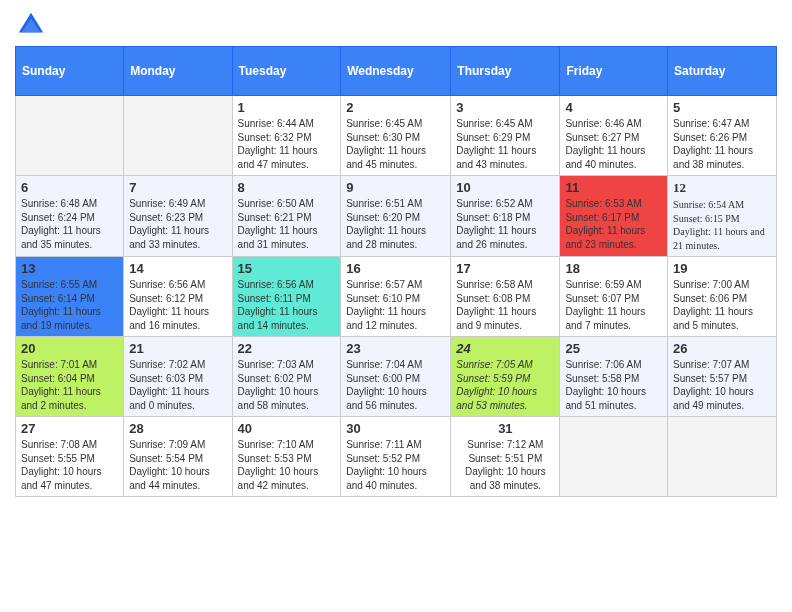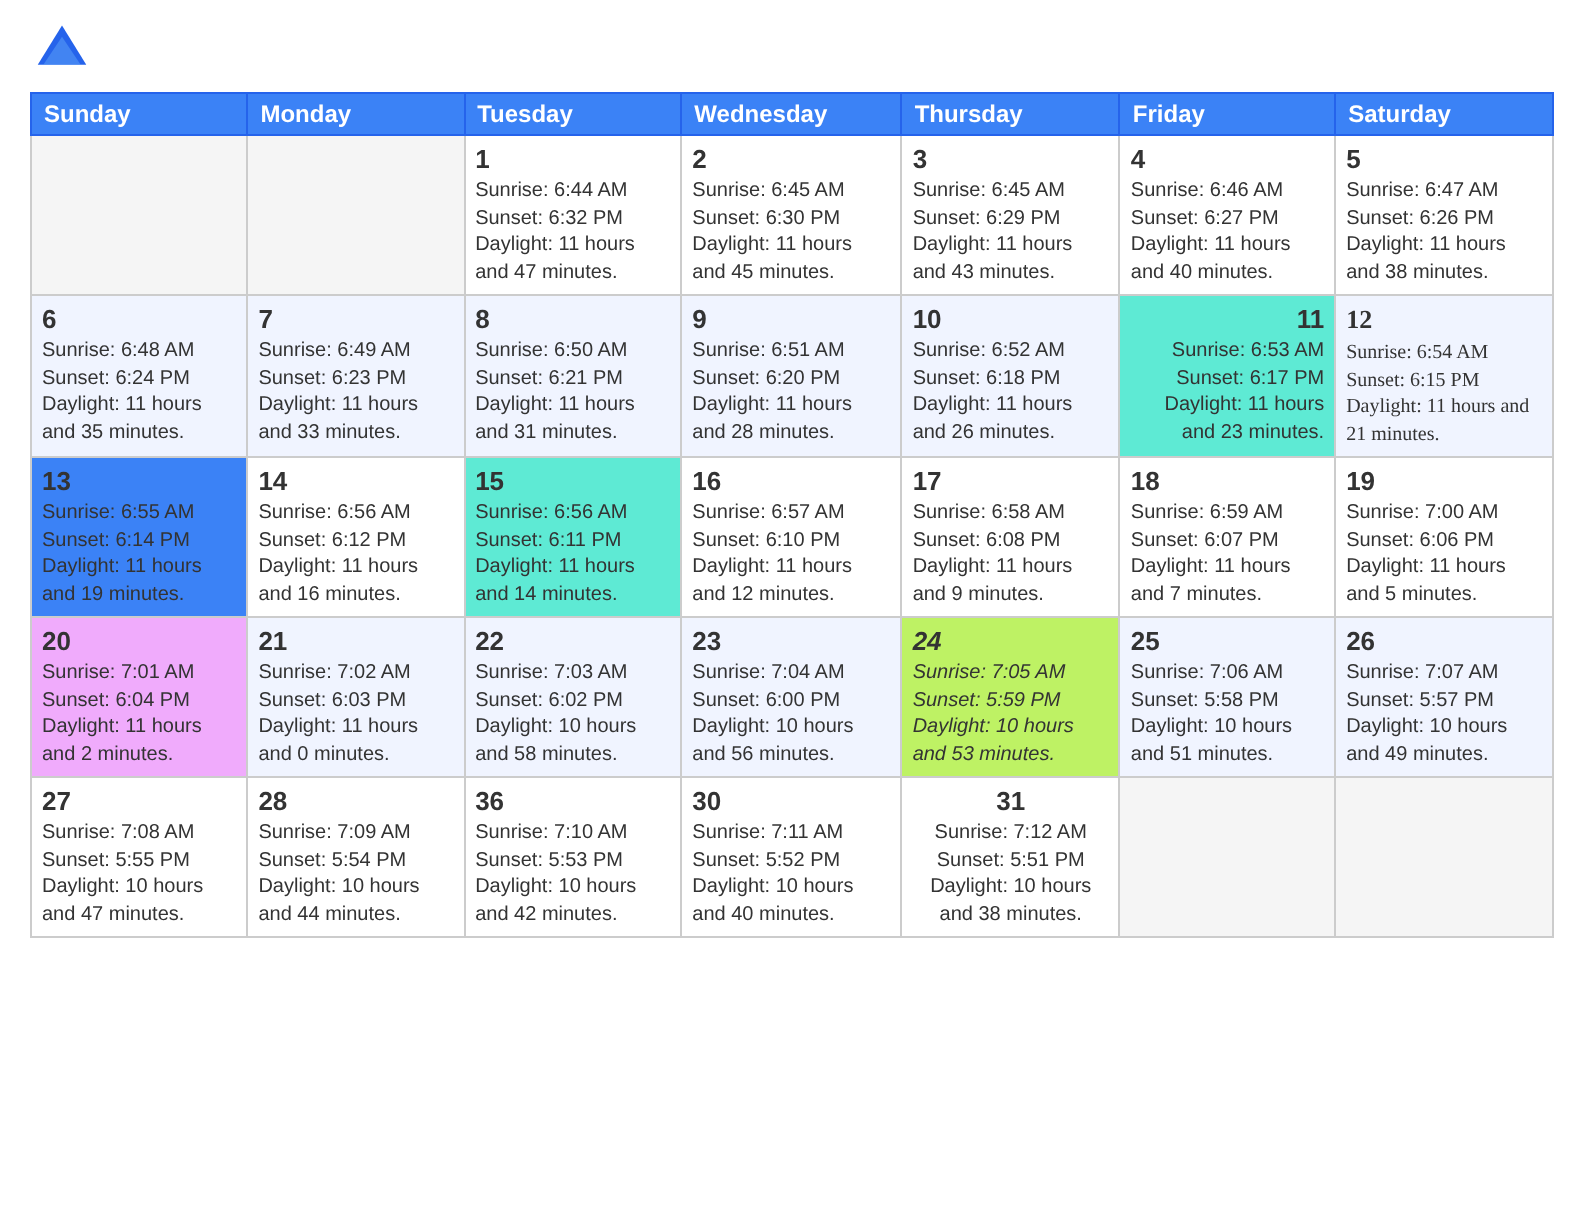"Sunday" .calendar th { padding: 3px 6px -> 17px 6px }
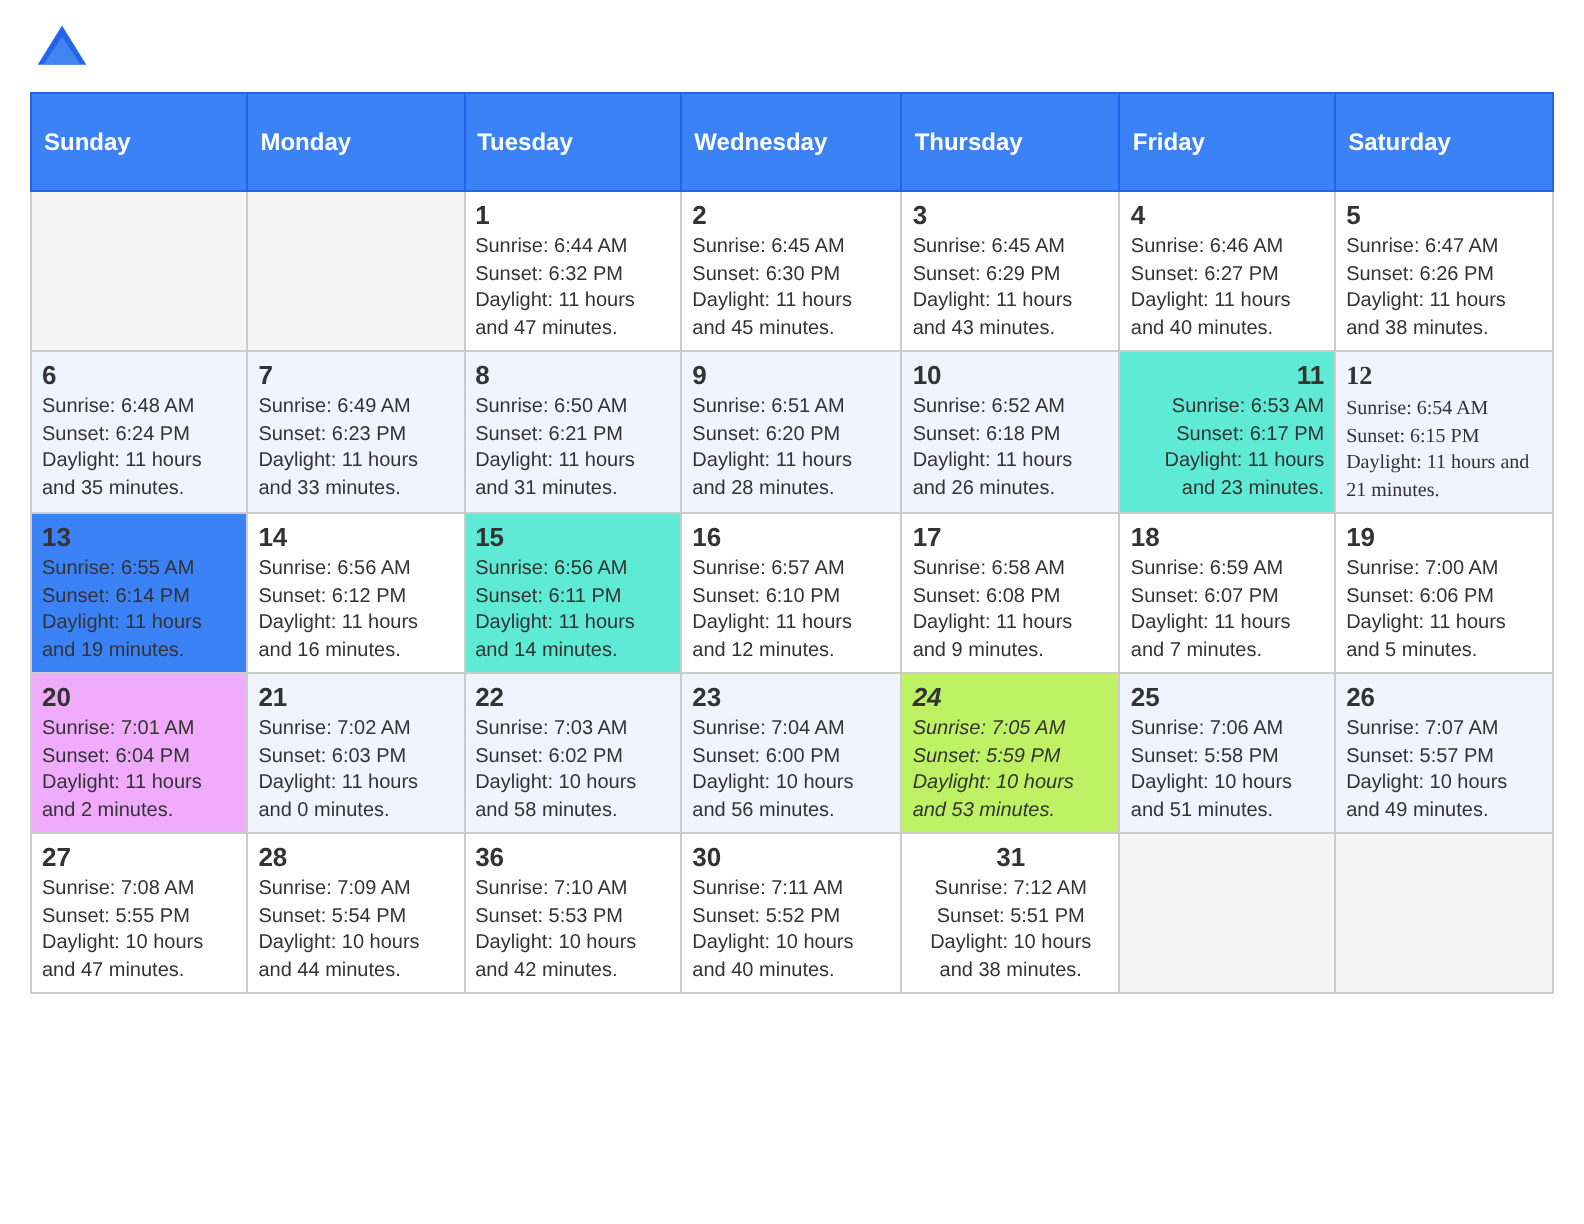"11" td { background: #5eead4 -> #ef4444; text-align: right -> none }
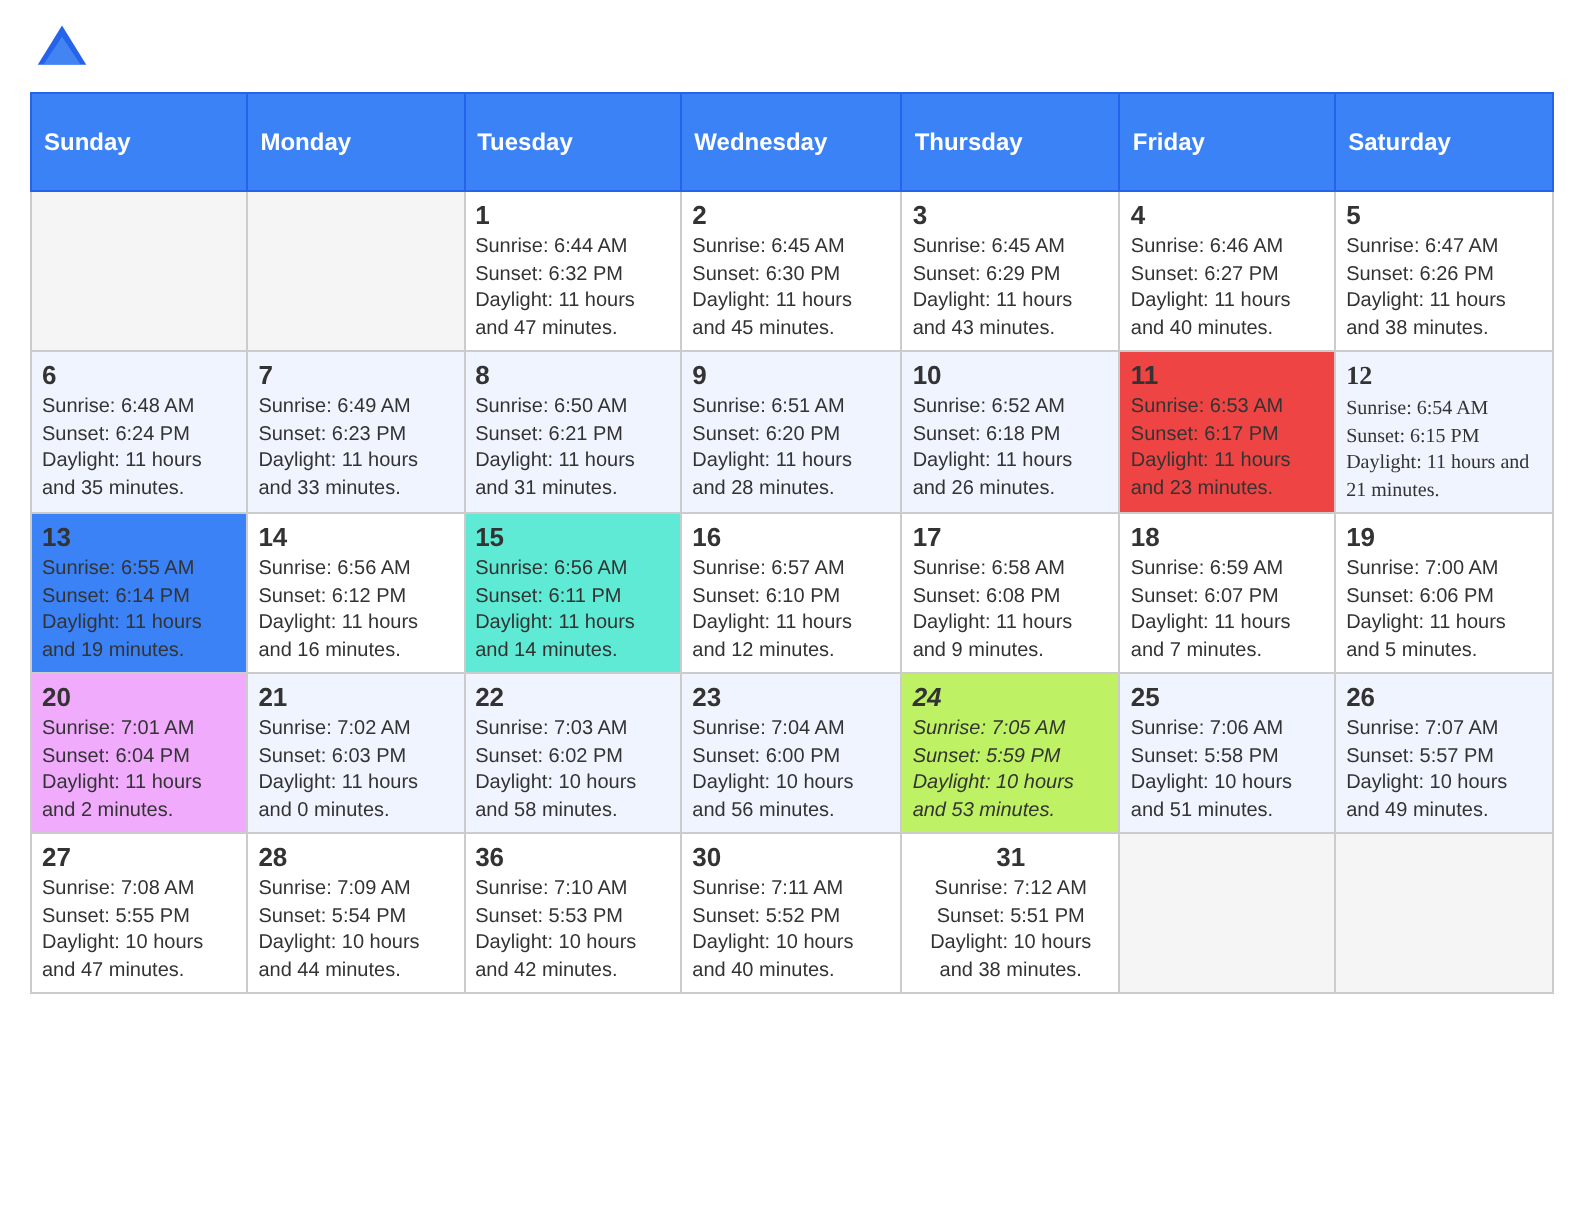"20" td { background: #f0abfc -> #bef264 }
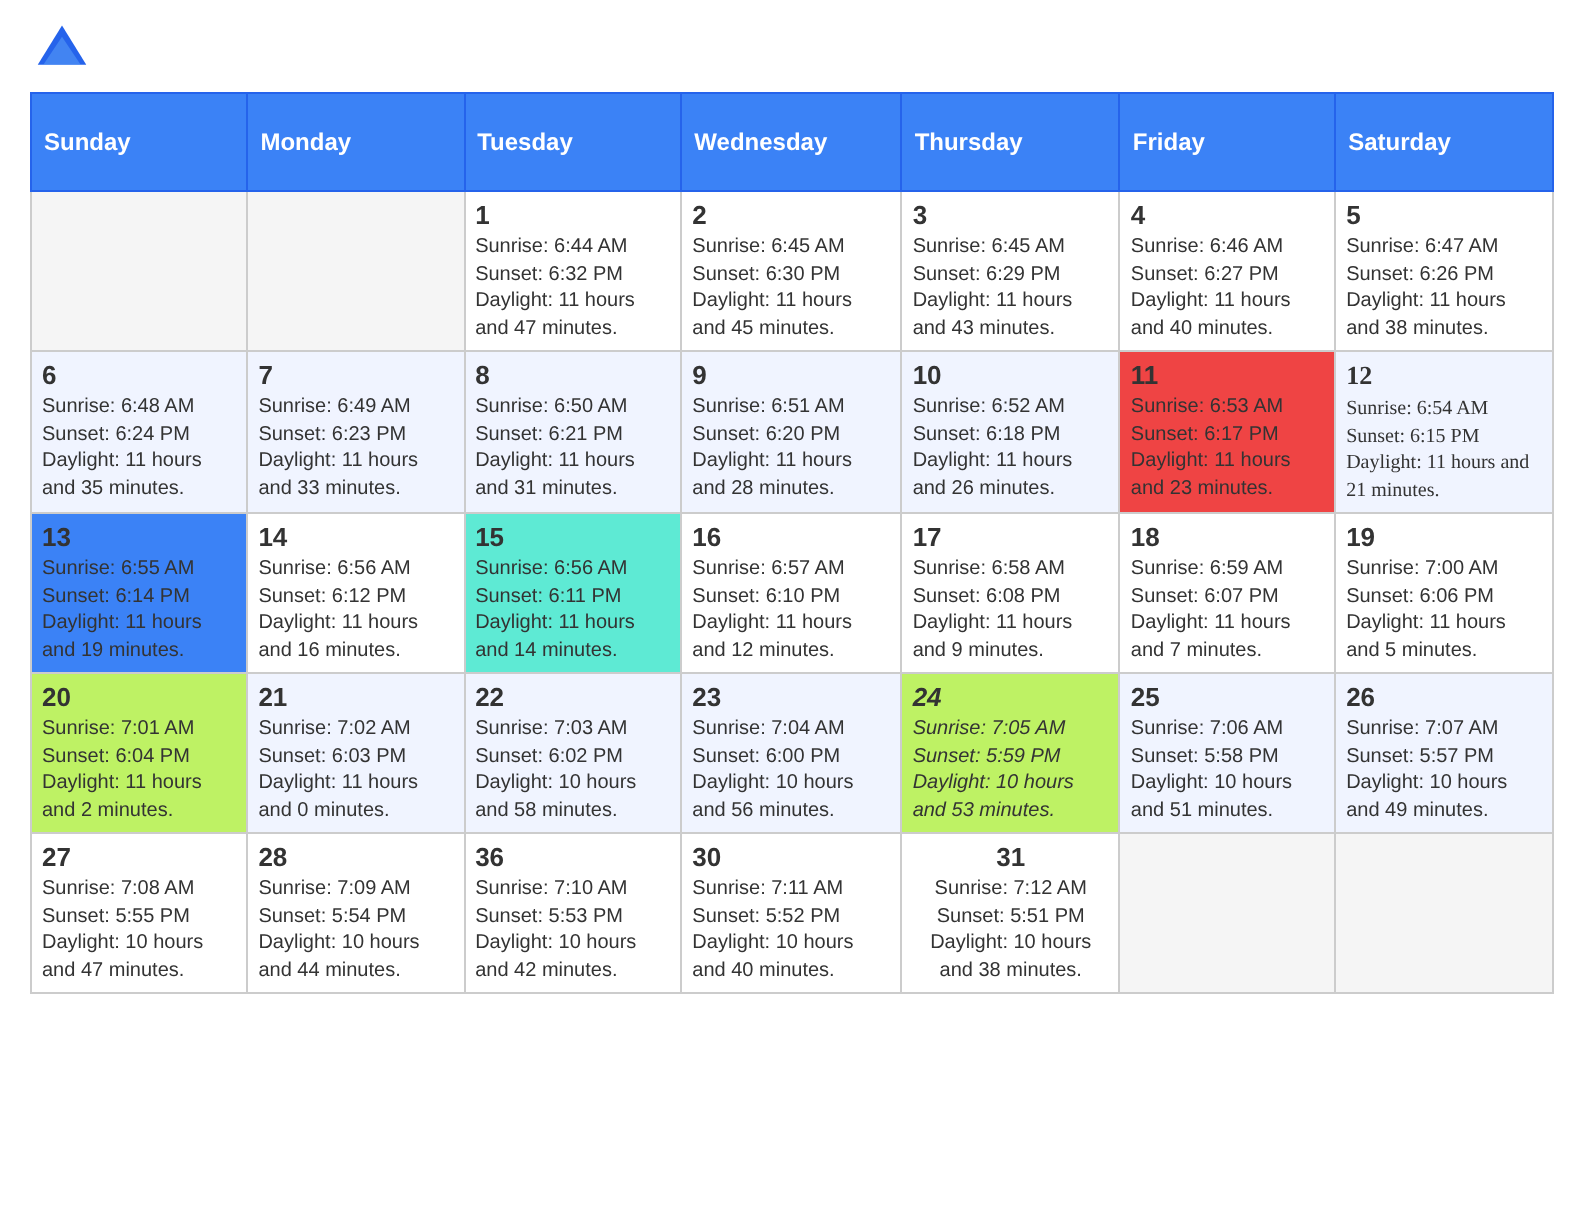"36" div.day-number { text: 36 -> 40 }
